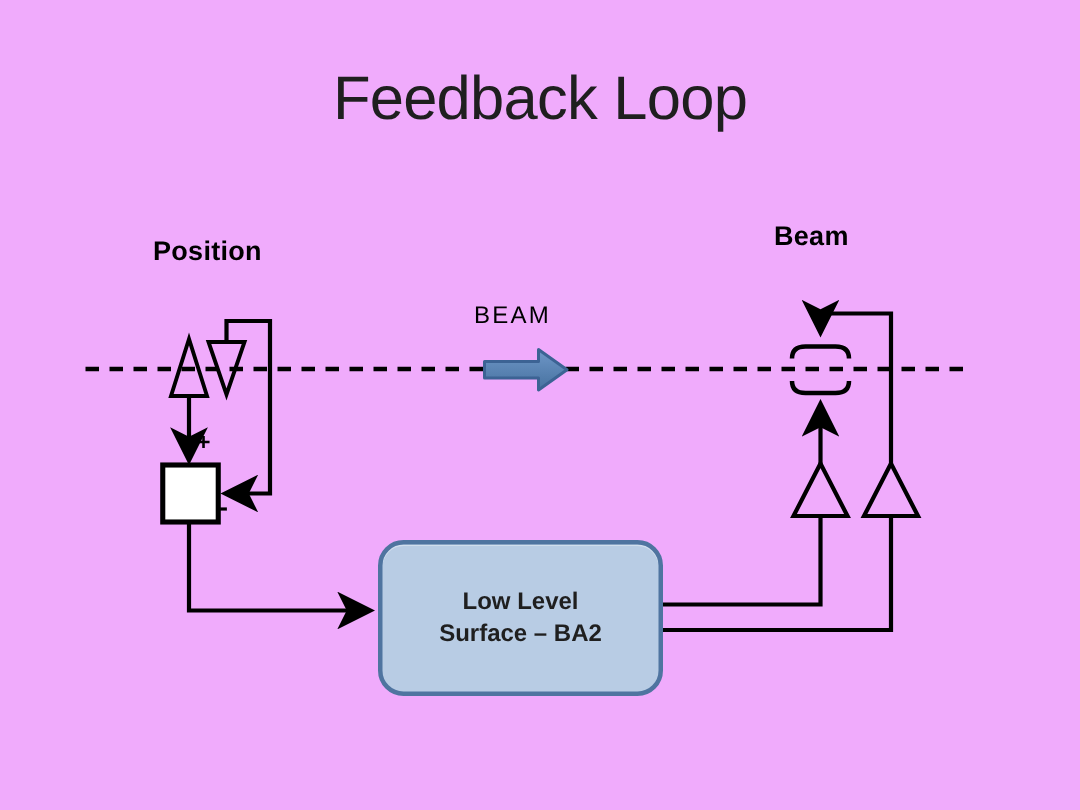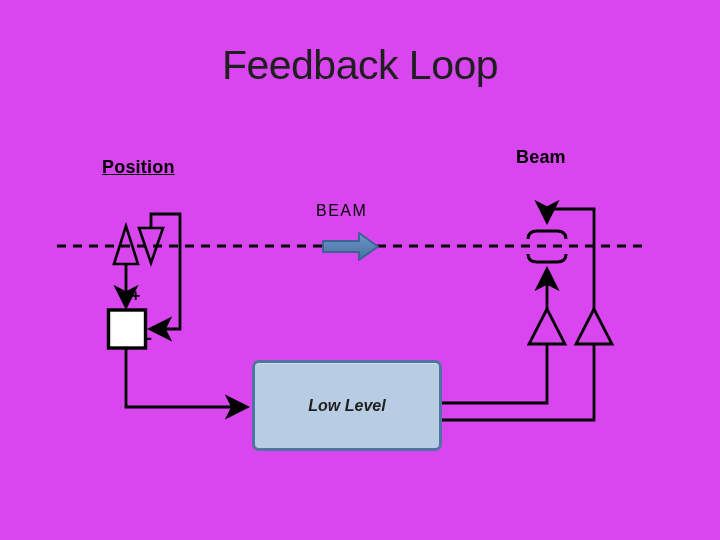"Feedback Loop" .slide { background: #d946ef -> #f0abfc }
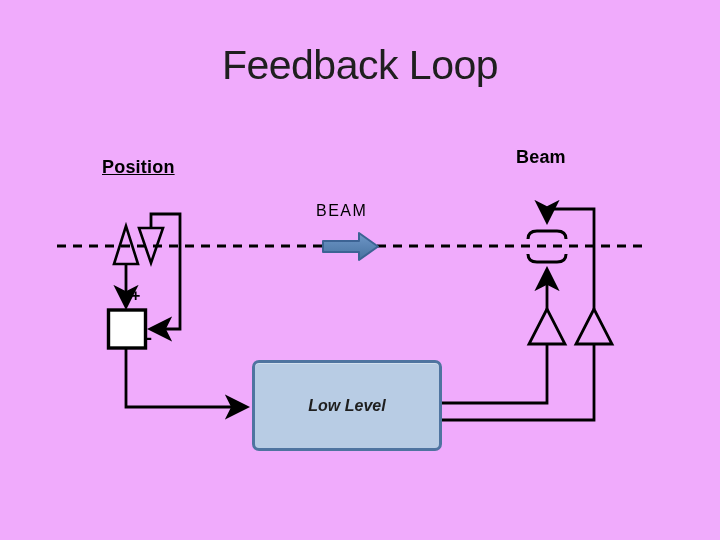"Position" .pos-mon { text-decoration: underline -> none }
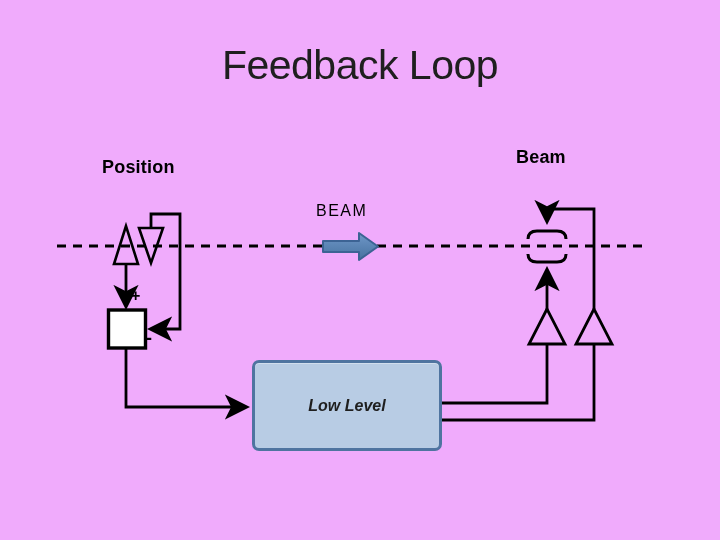"Low Level" .controller { border-radius: 7px -> 17px; font-style: italic -> none; height: 91px -> 104px }
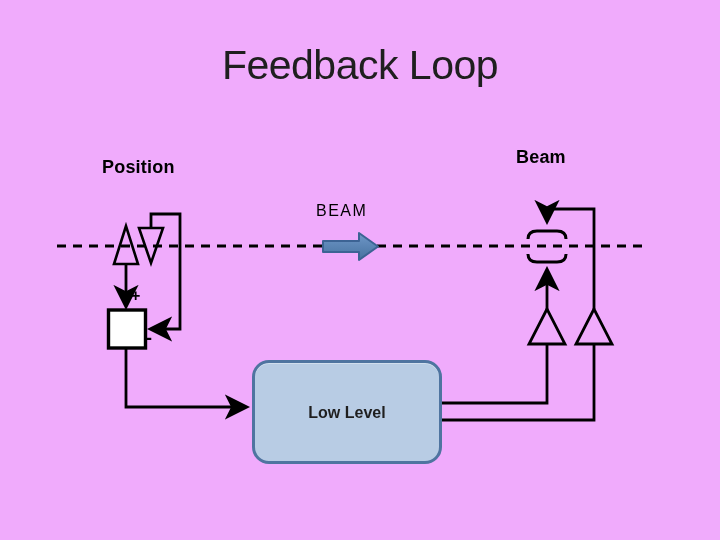"Surface – BA2" div.line { html: none -> <div>Surface – BA2</div> }
